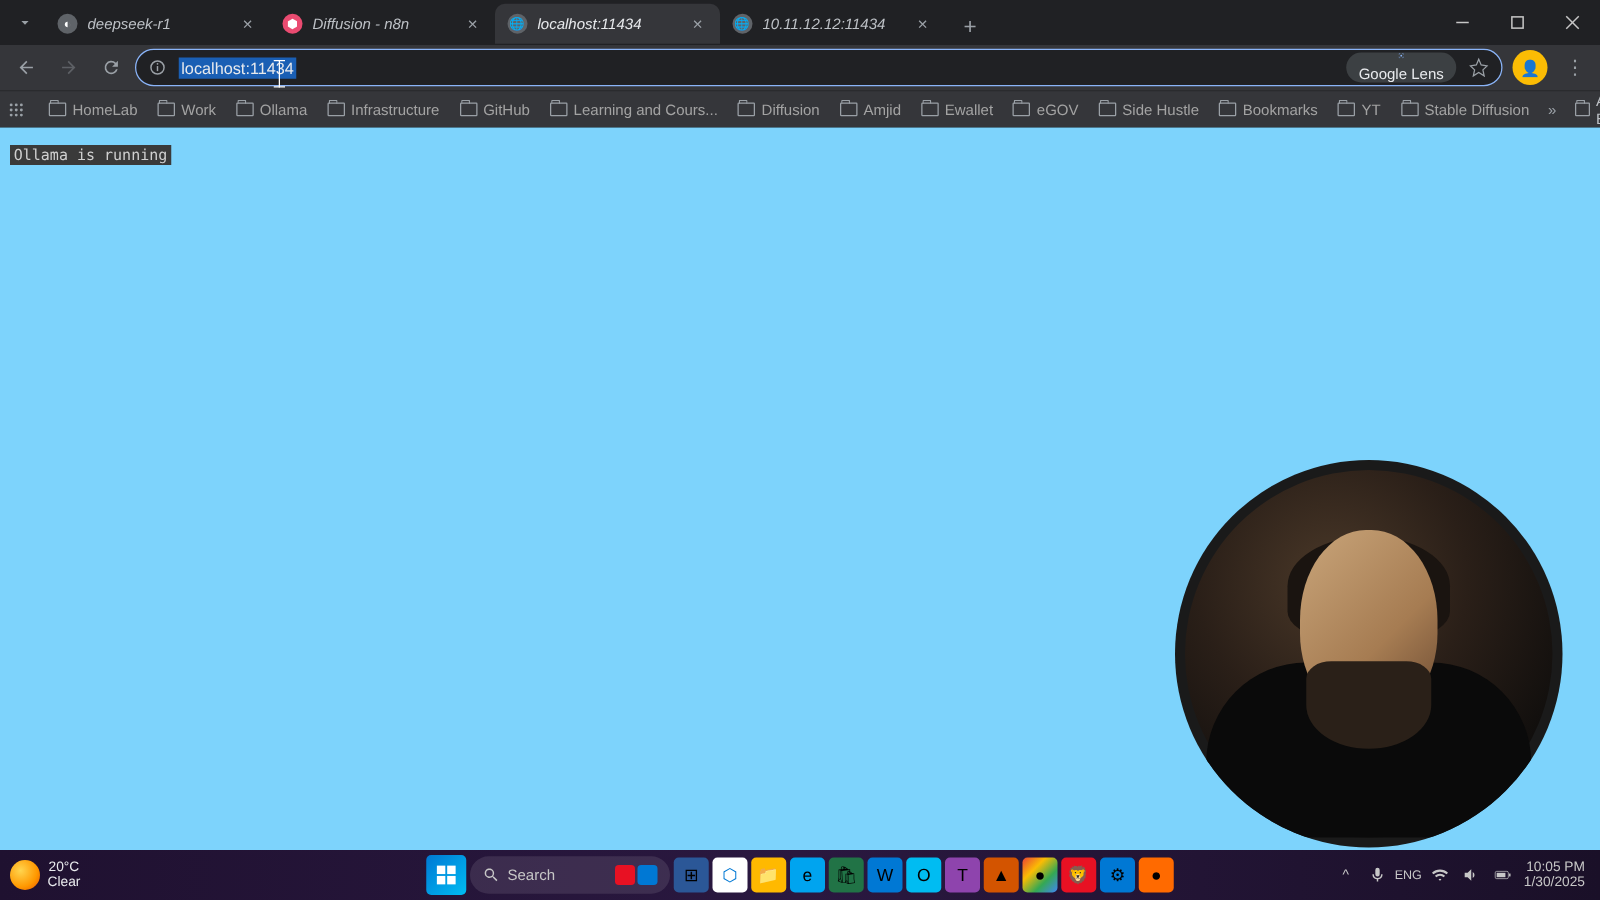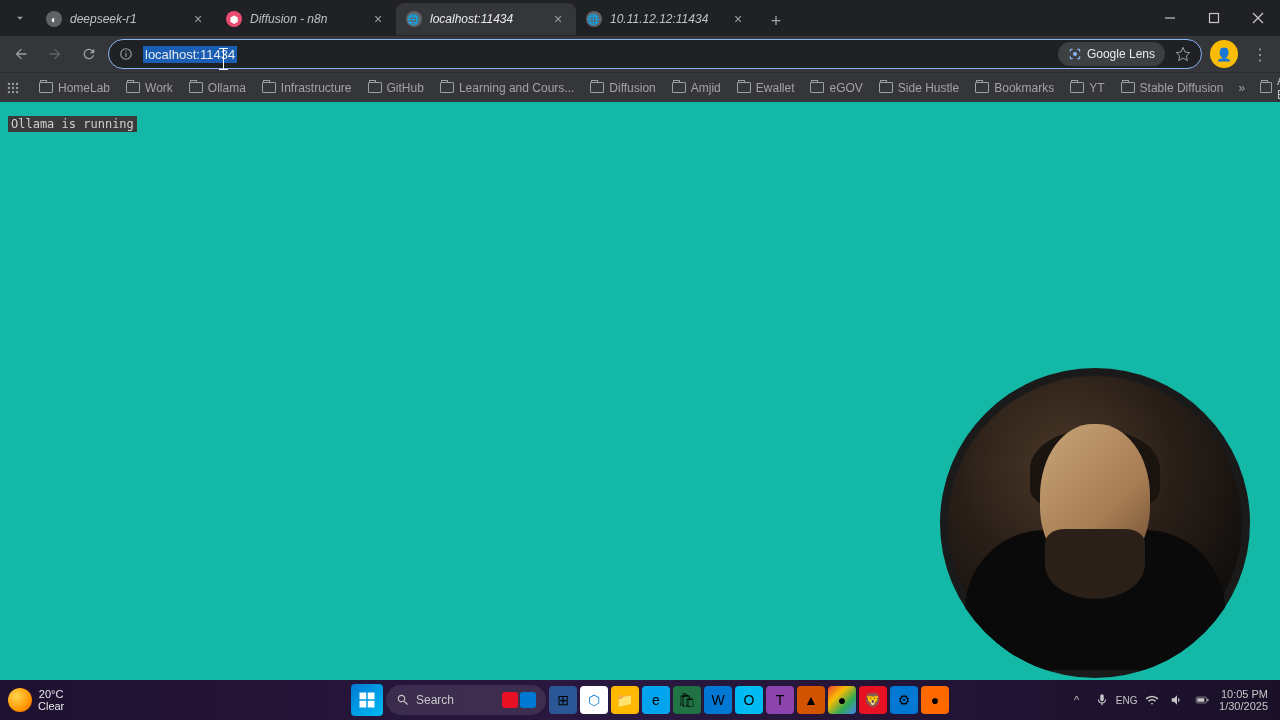"Google Lens" .lens-chip { flex-direction: none -> column }
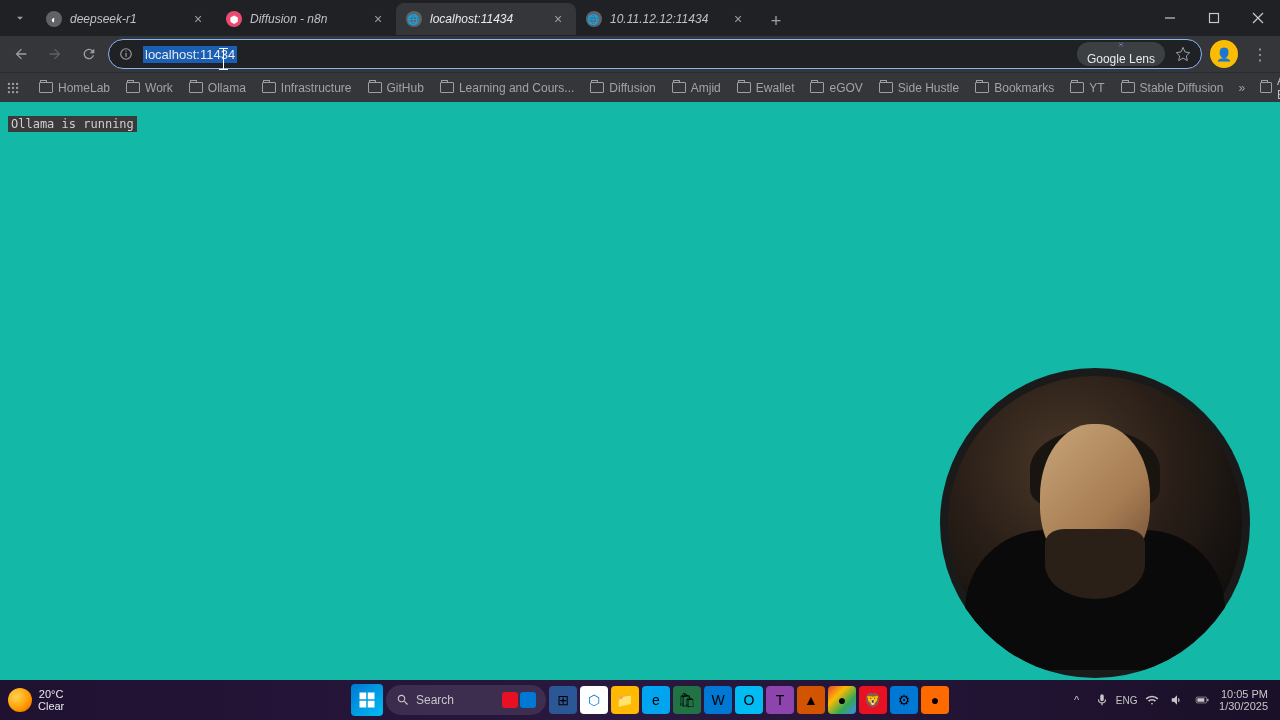"Ollama is running" .content { background: #14b8a6 -> #7dd3fc }
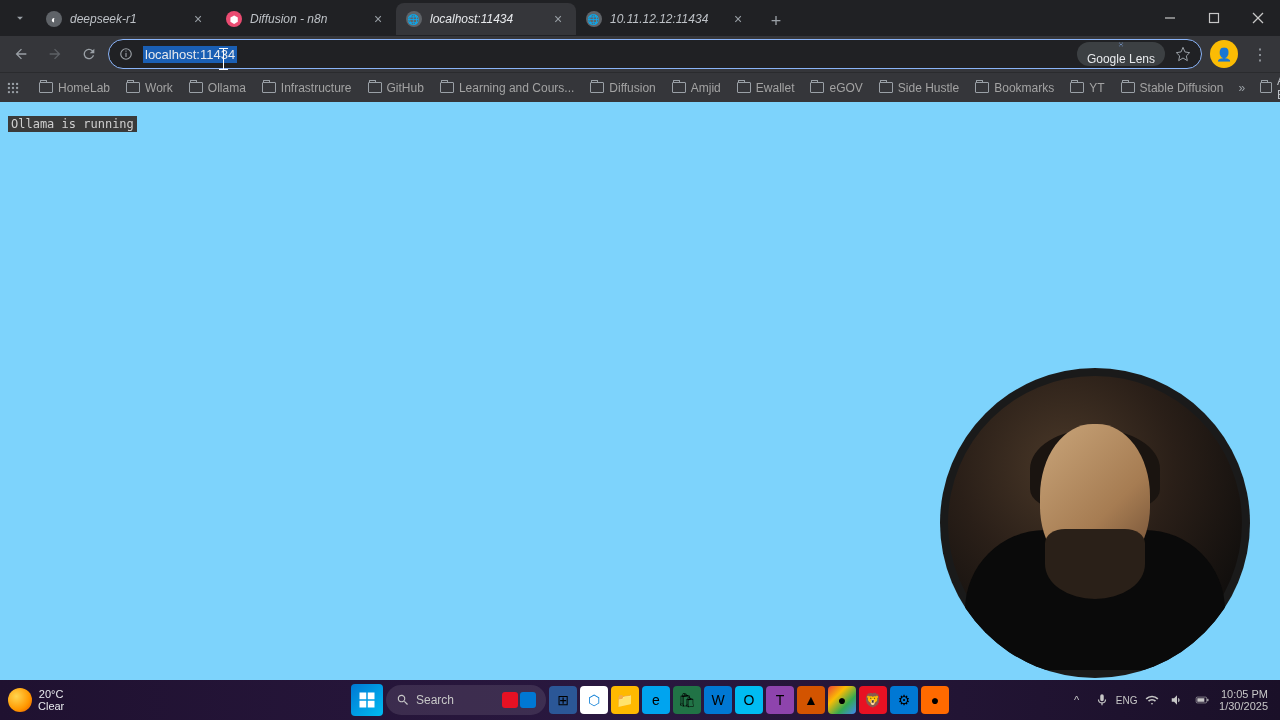"Search" .tb-center { margin-left: 10px -> none }
